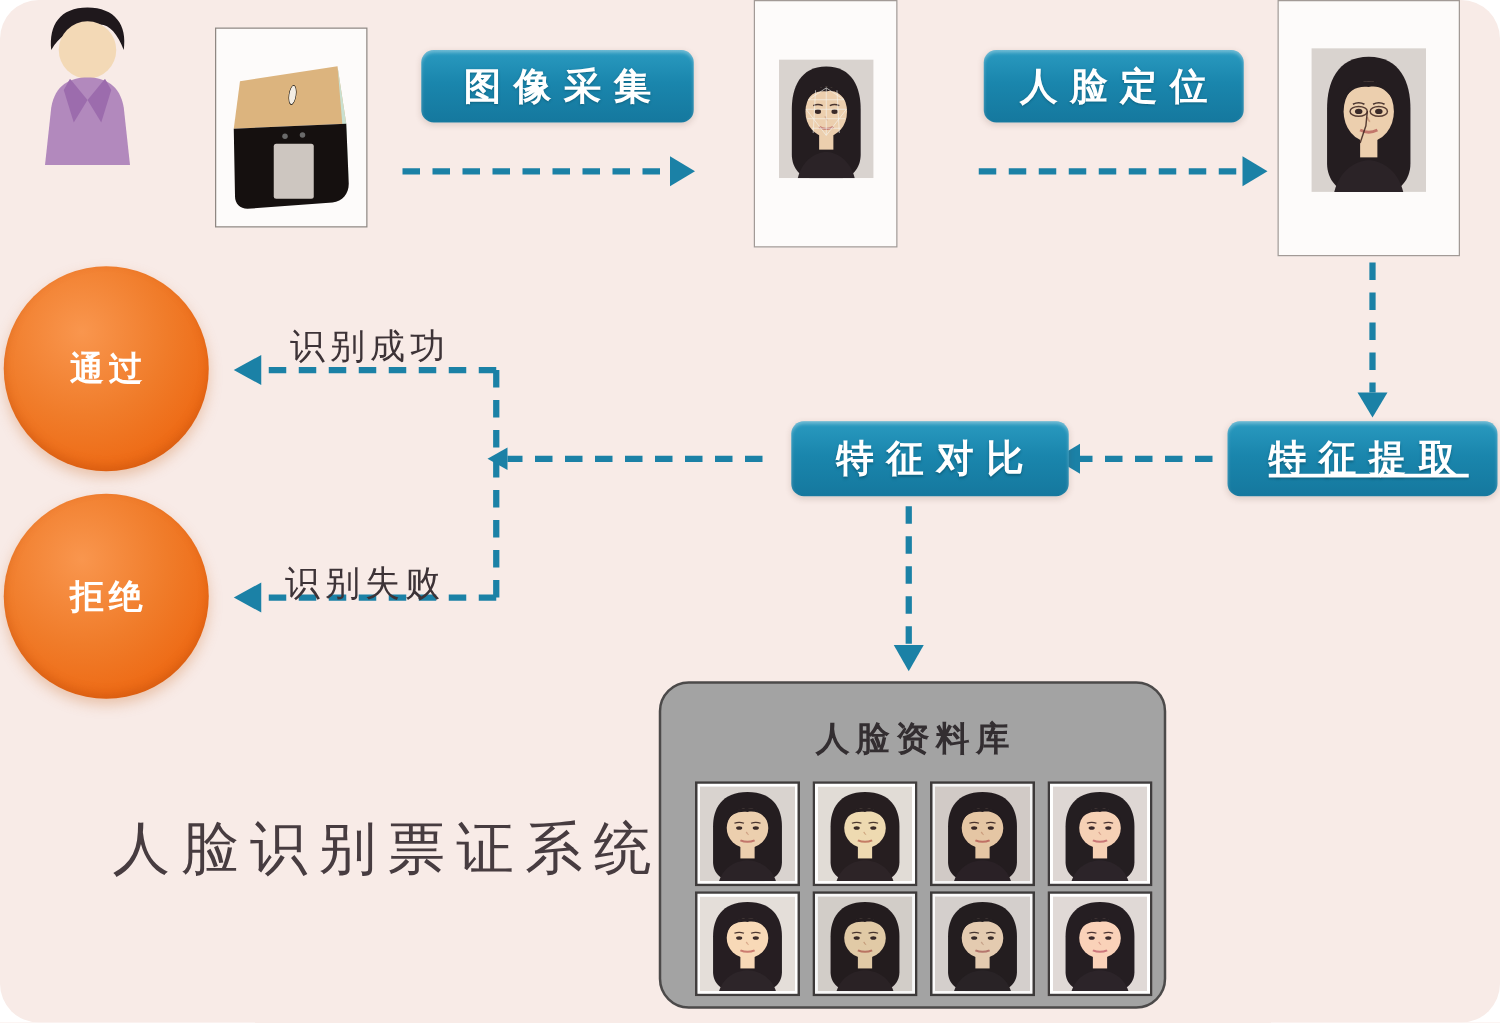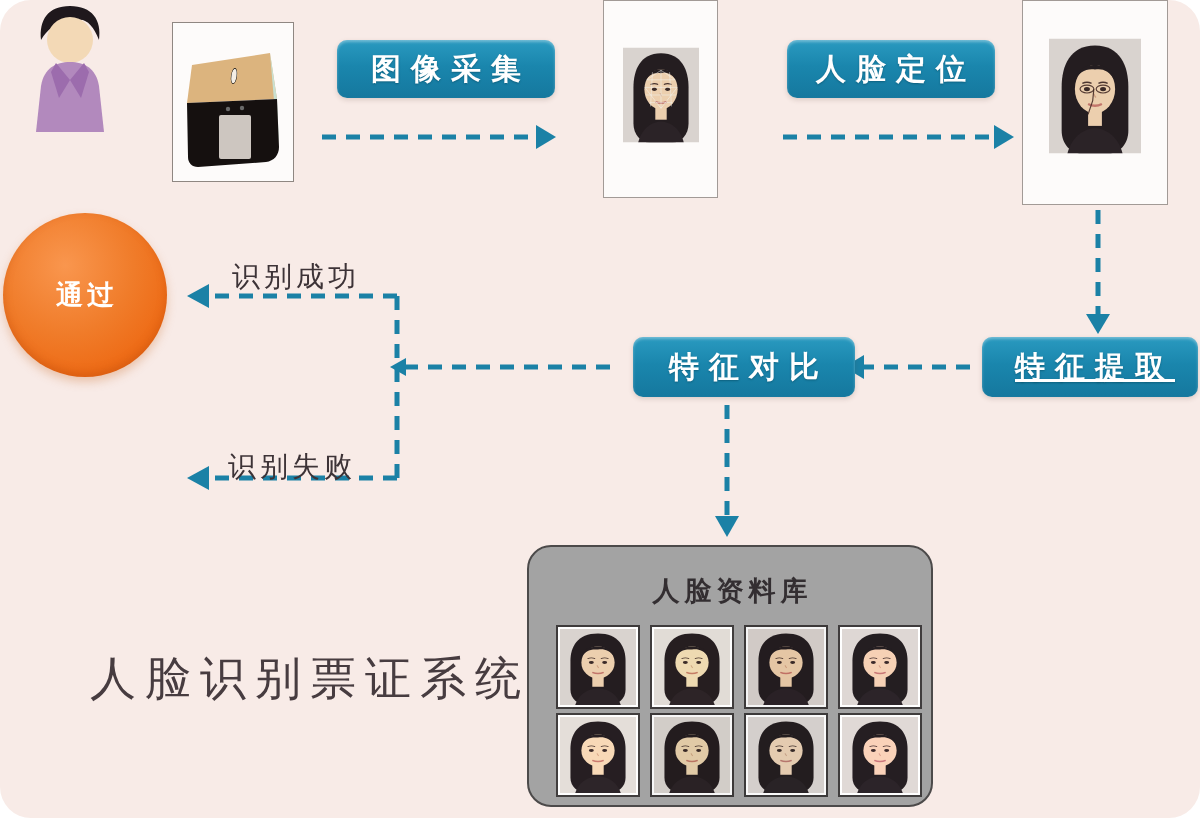"拒绝" div.result-circle { html: none -> <div>拒绝</div> }
